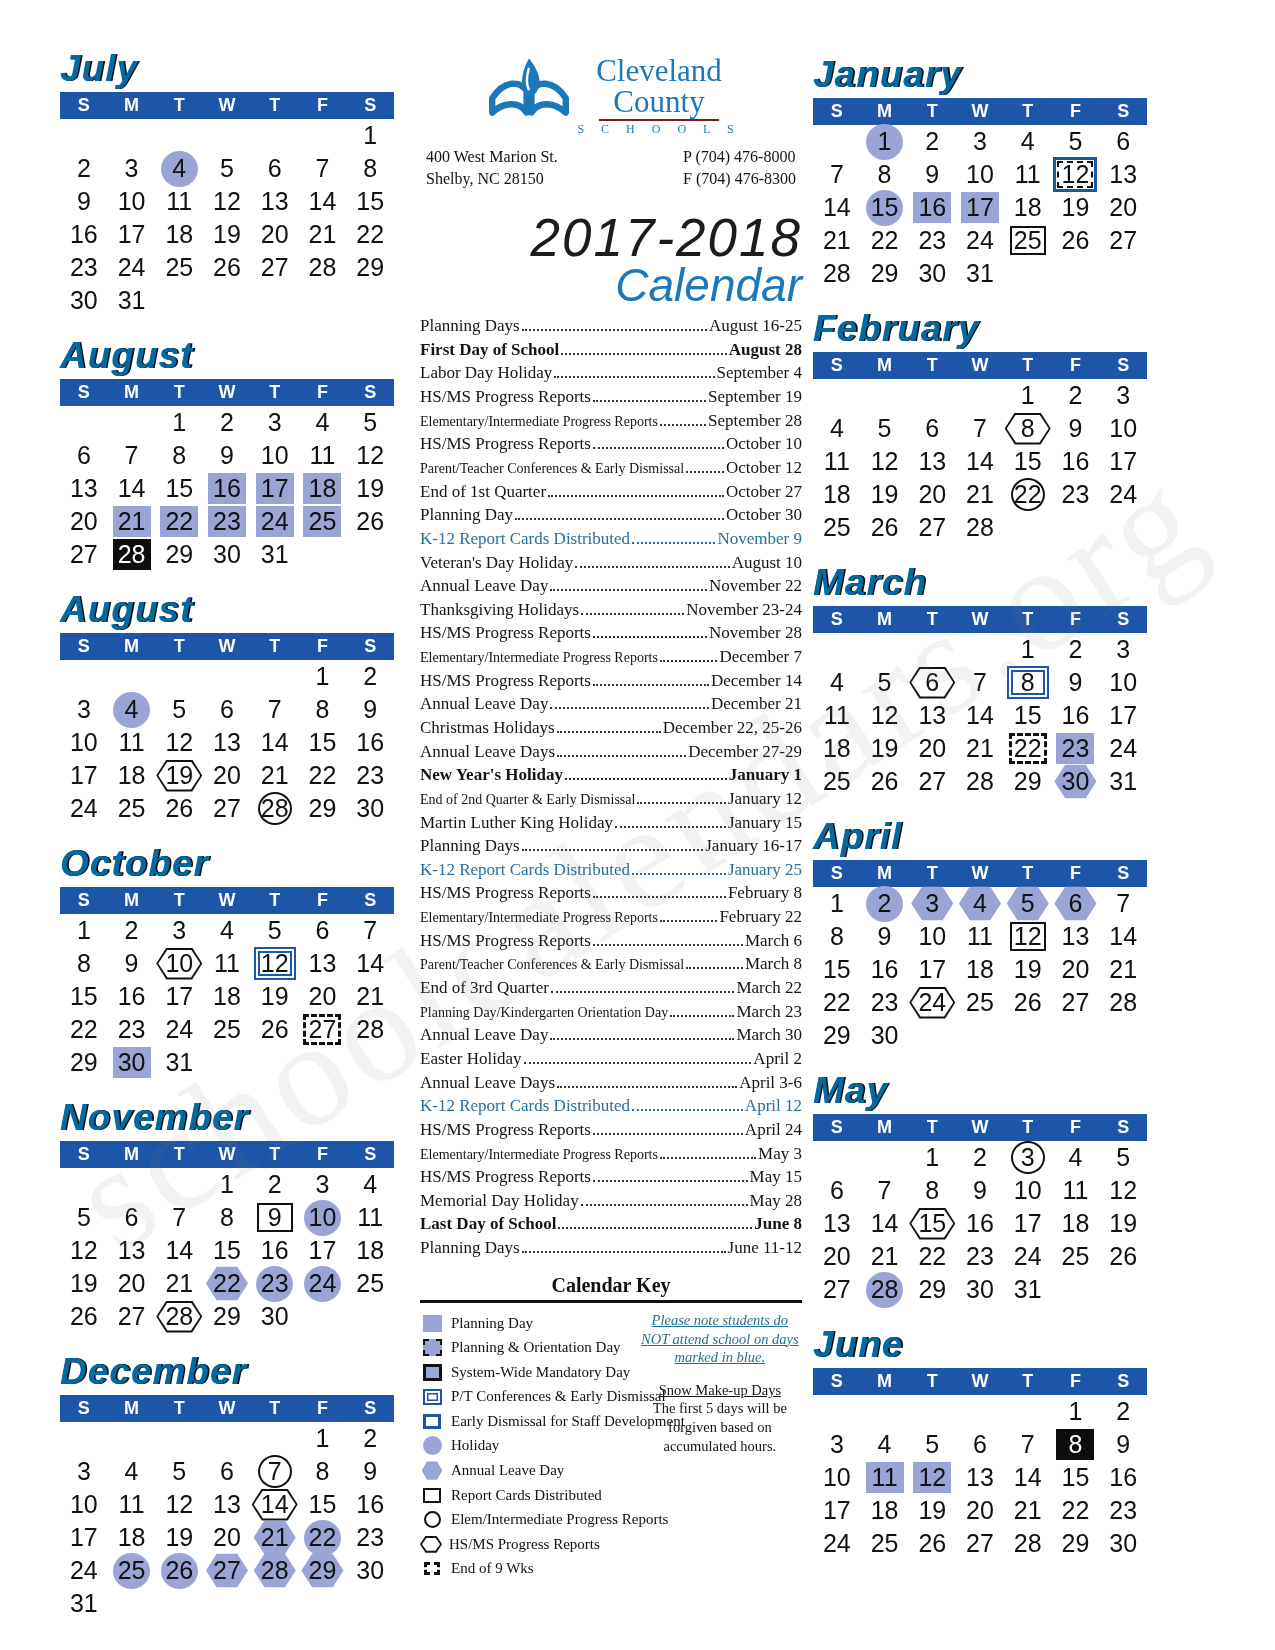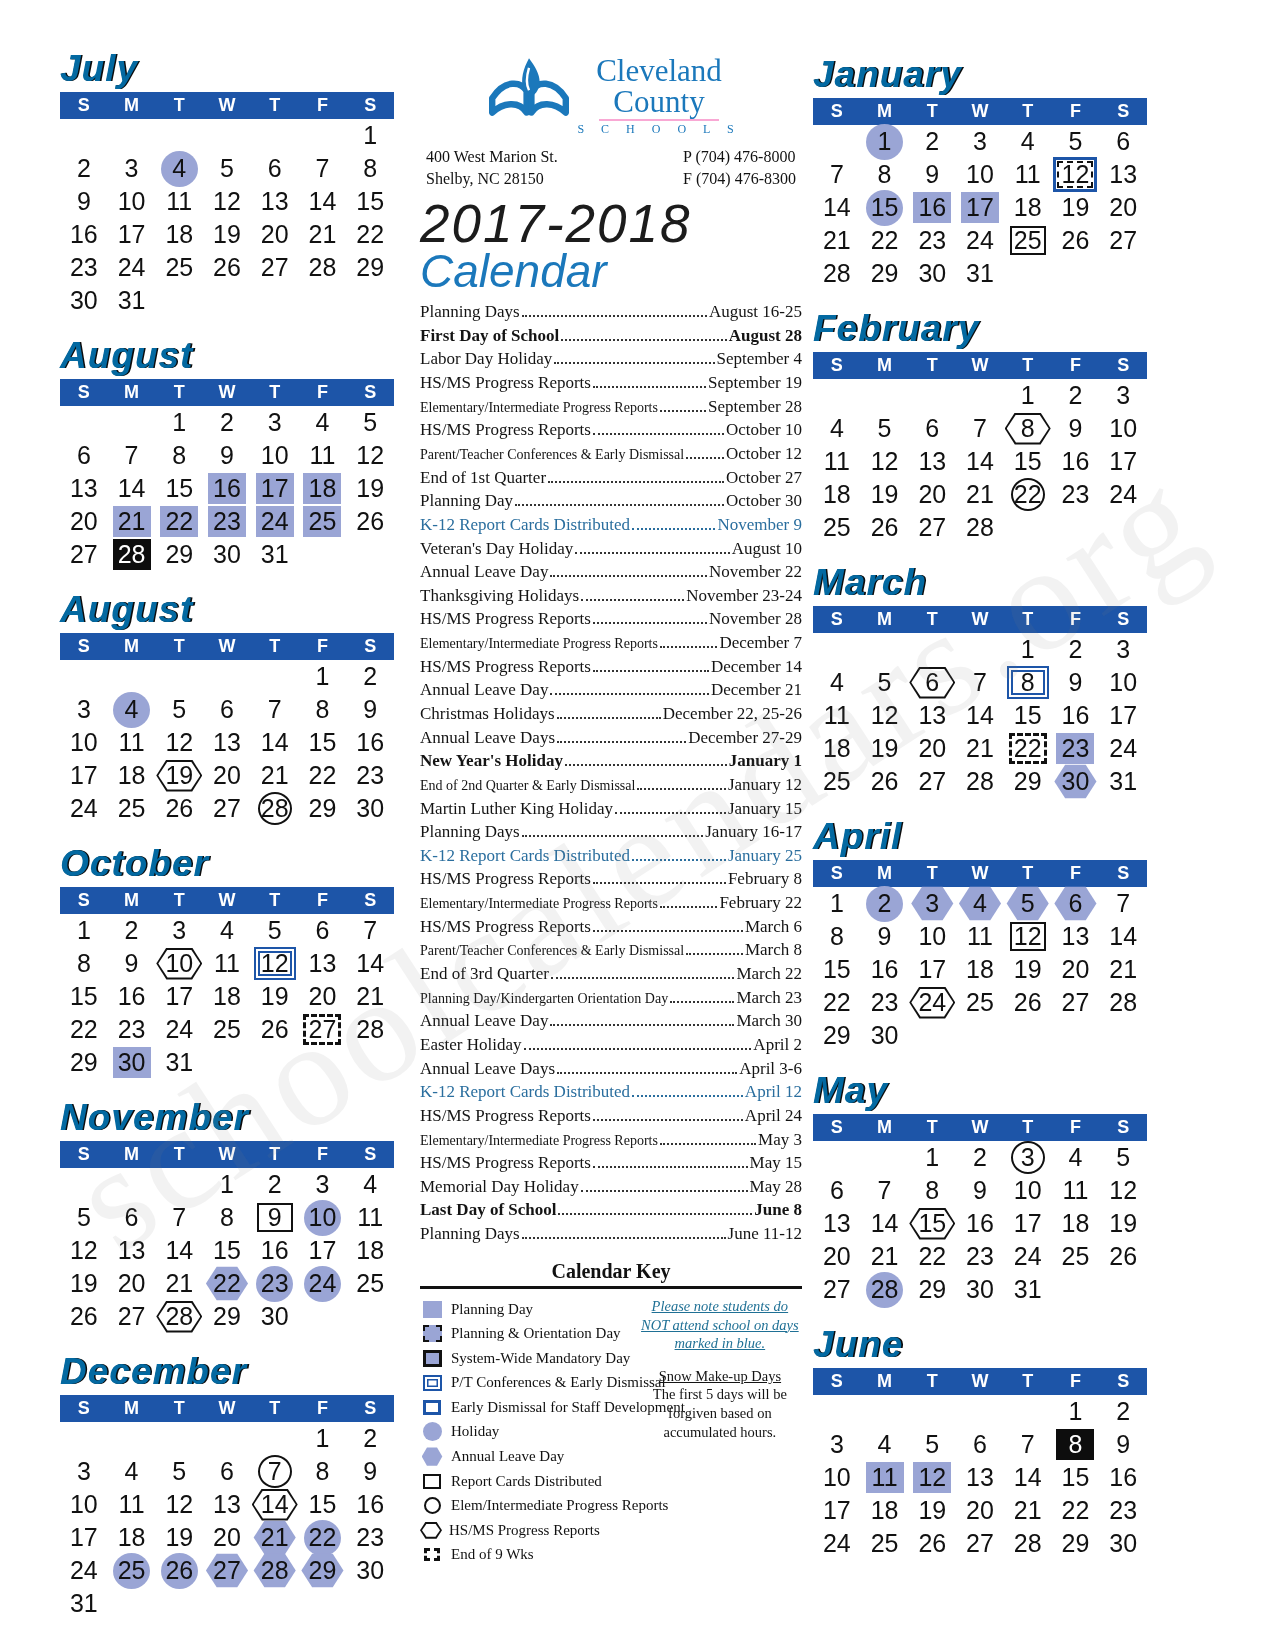"County" .logo-l2 { border-bottom: 2px solid #f9a8d4 -> 2px solid #7f1d1d }
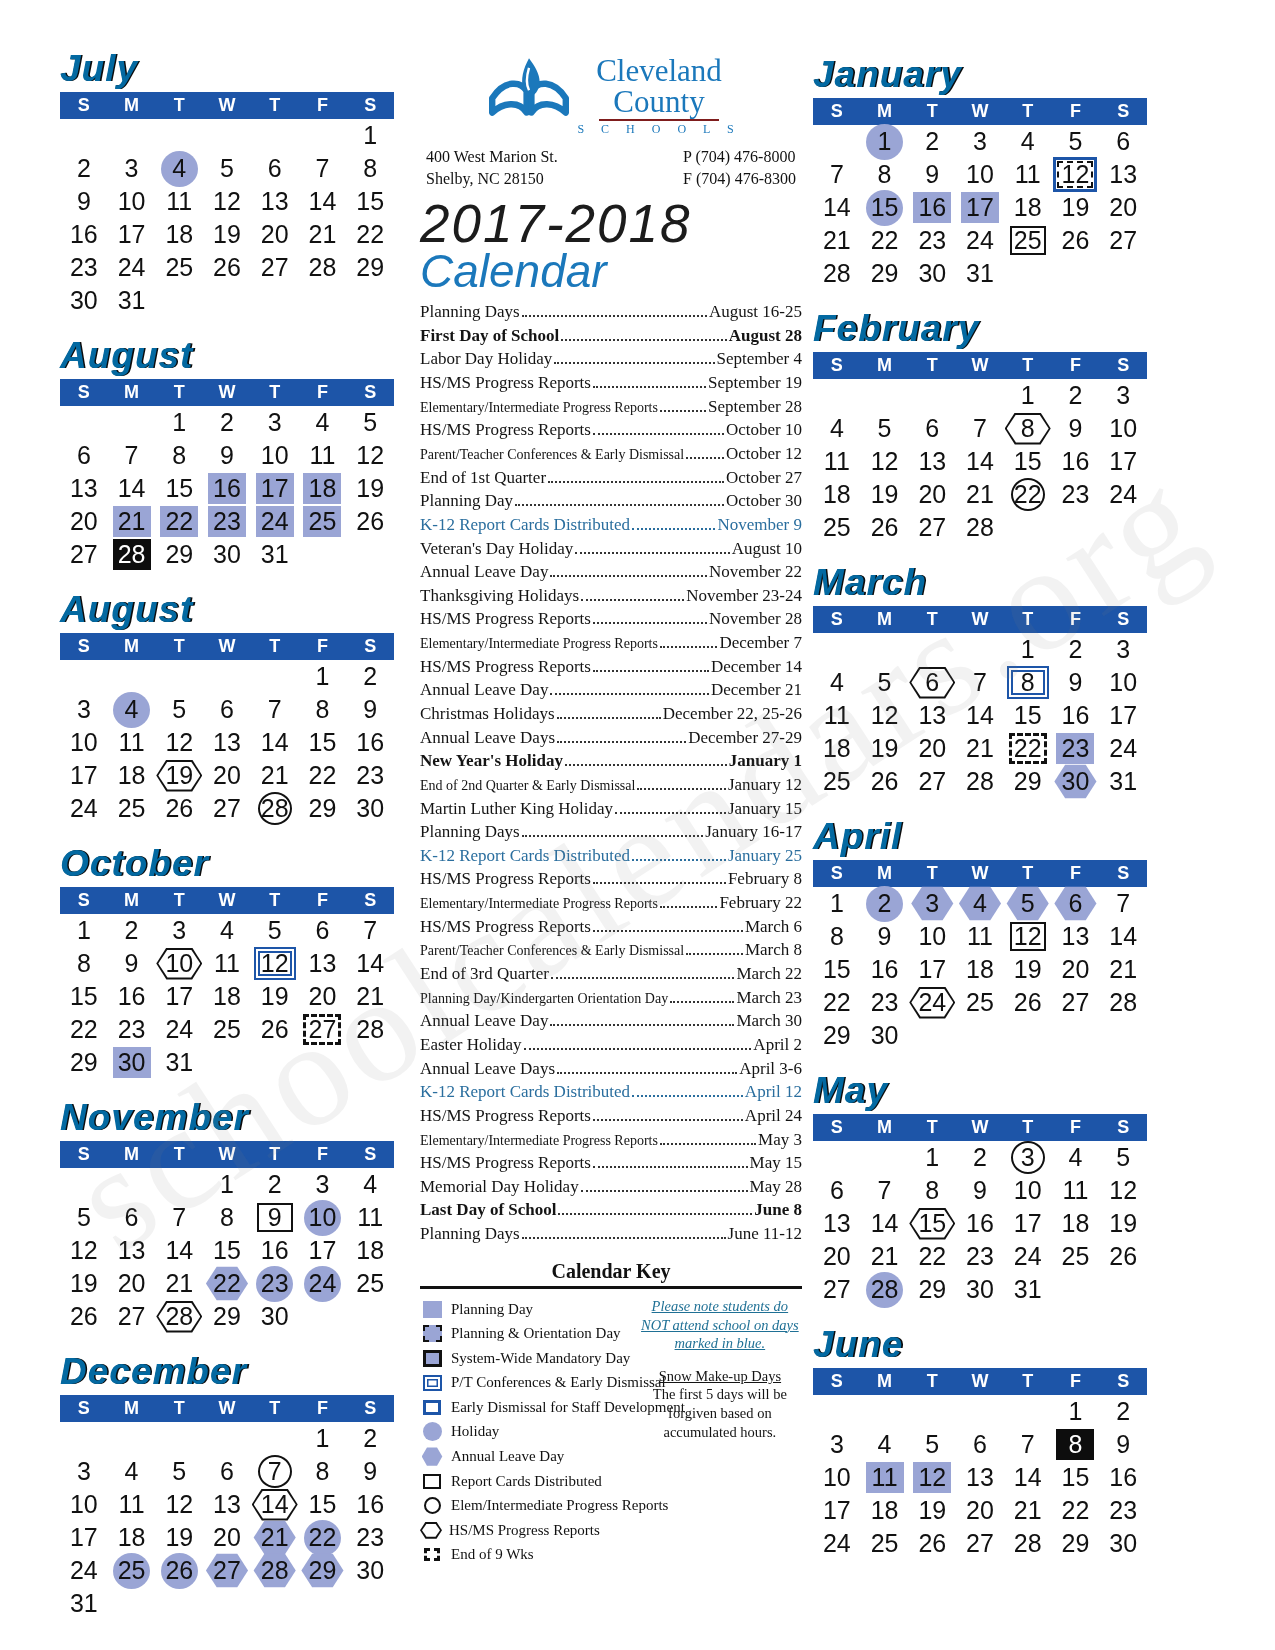"2017-2018" .main-title { margin-top: 6px -> 20px; text-align: left -> right }
